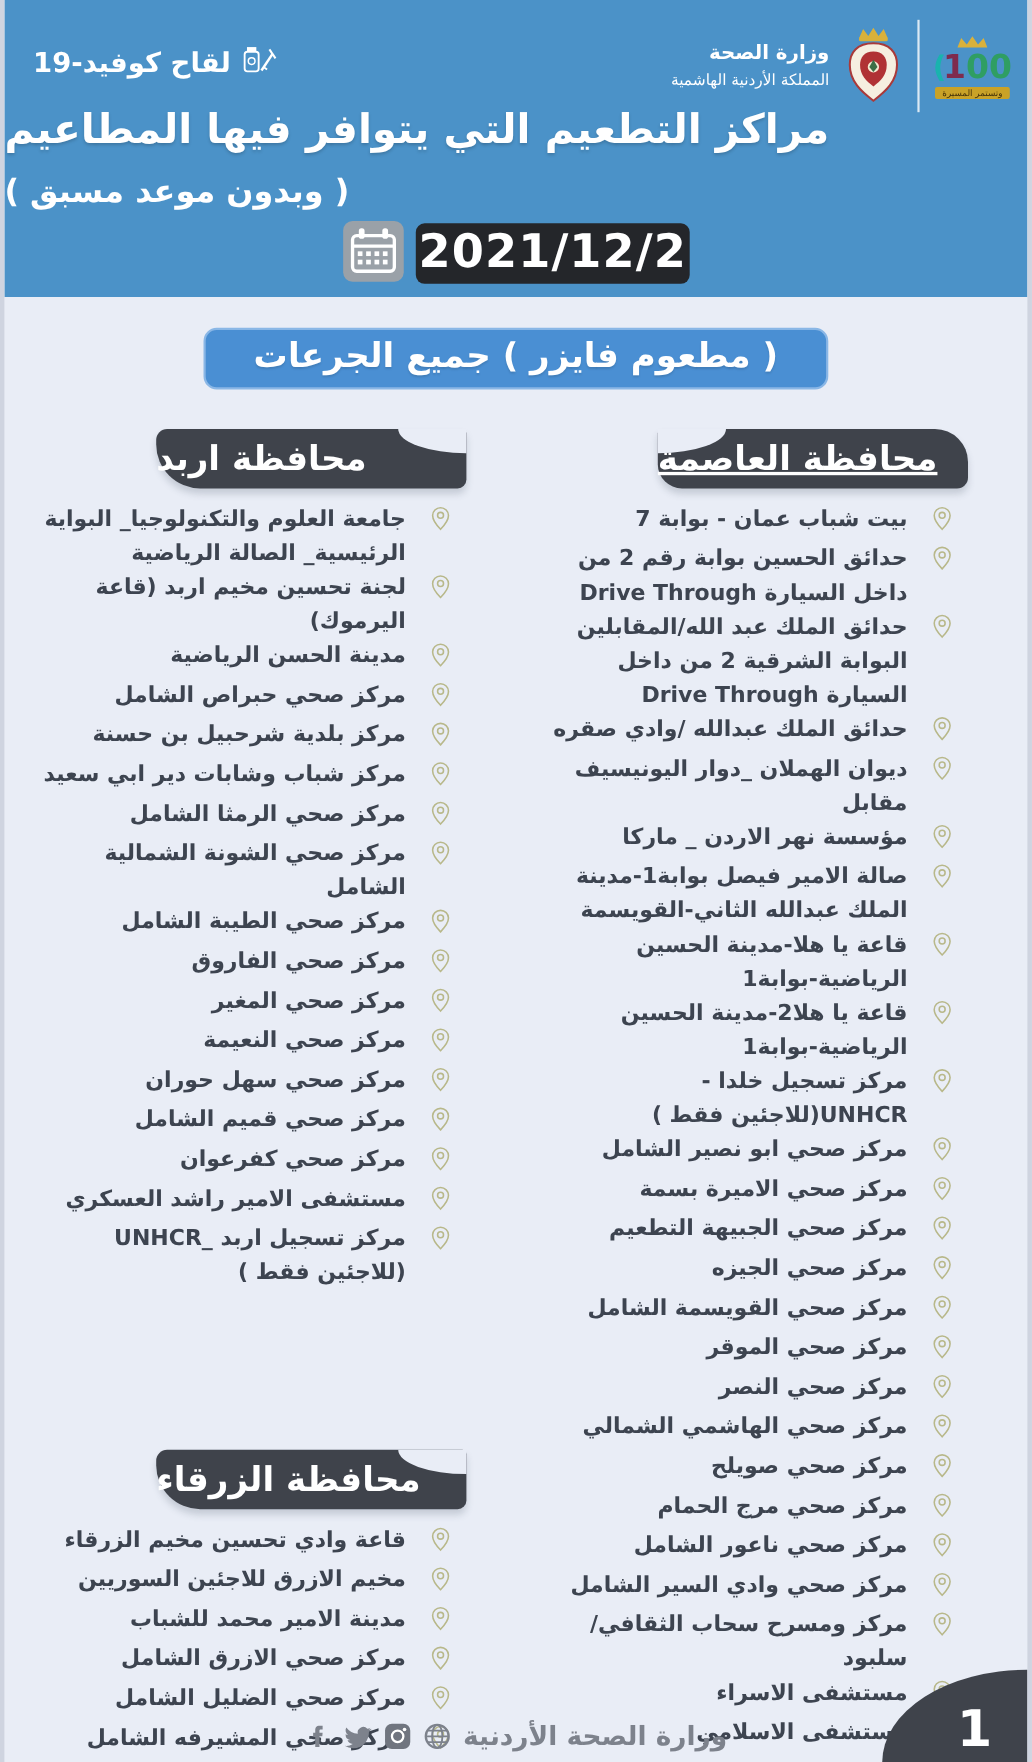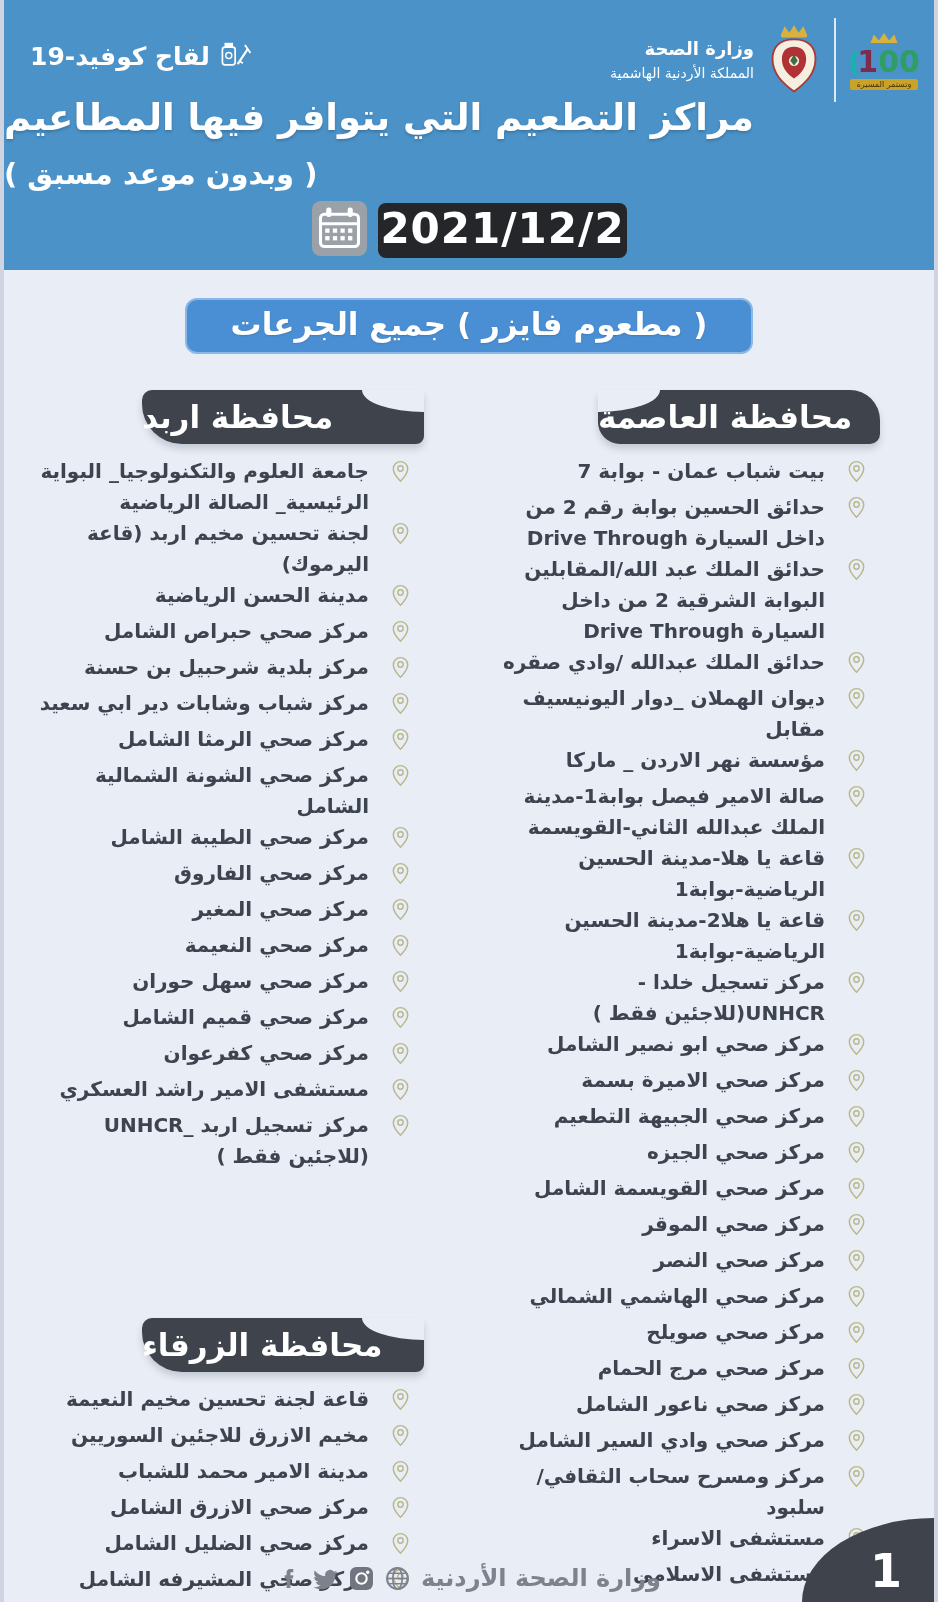"محافظة العاصمة" .banner.curl-left { text-decoration: none -> underline }
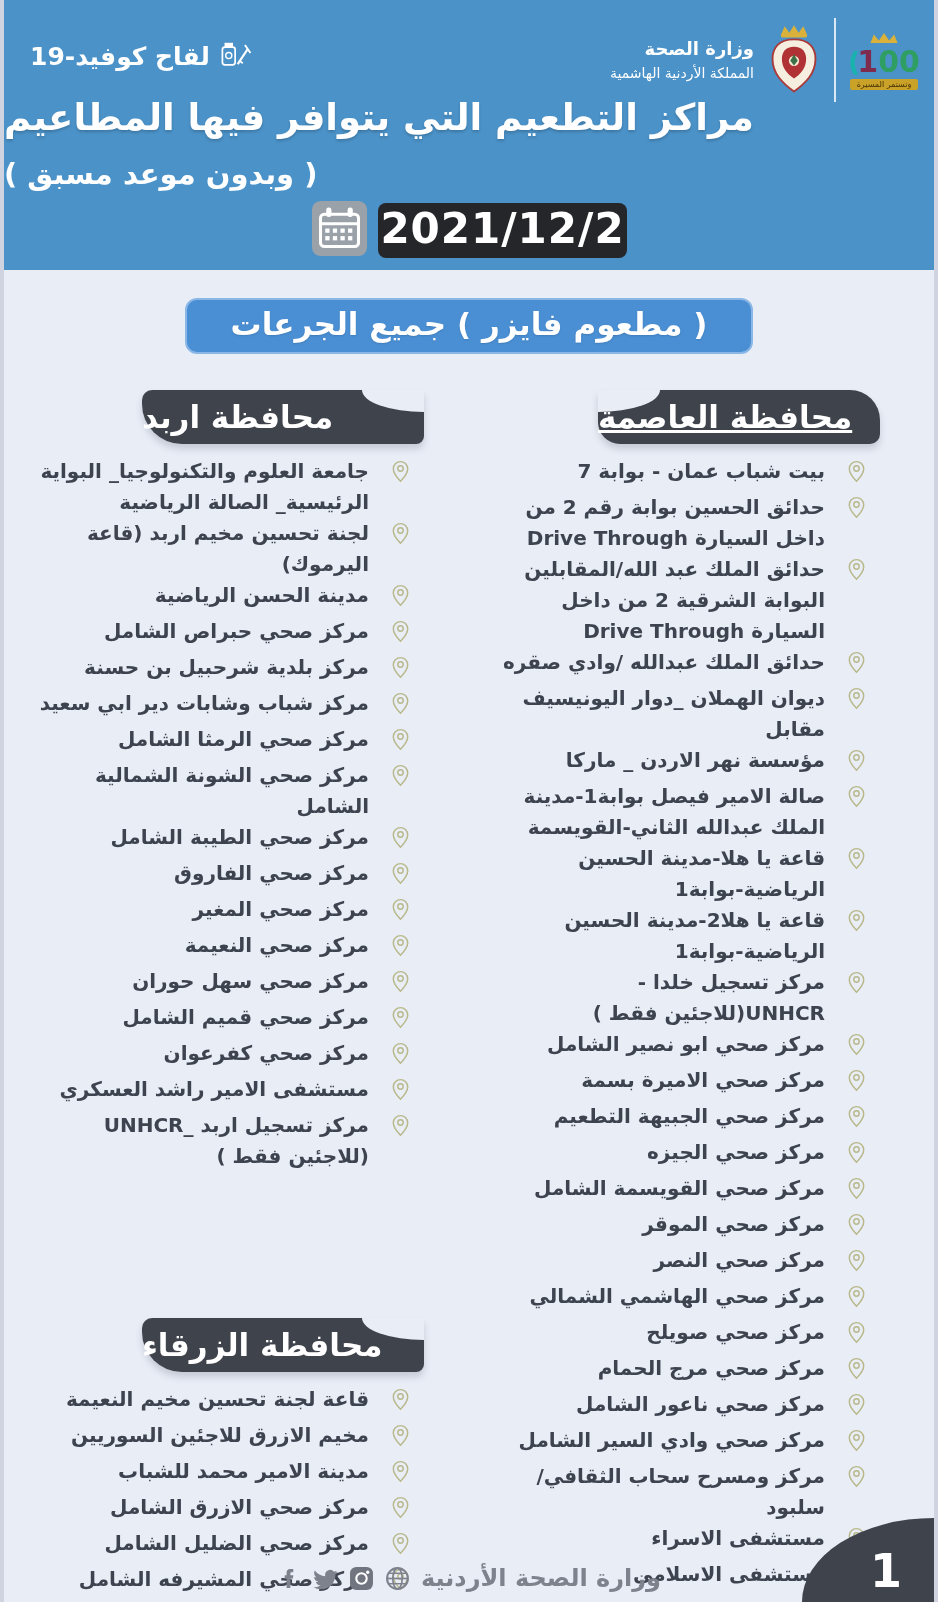"قاعة لجنة تحسين مخيم النعيمة" span.loc-text { text: لجنة تحسين مخيم النعيمة -> وادي تحسين مخيم الزرقاء }
